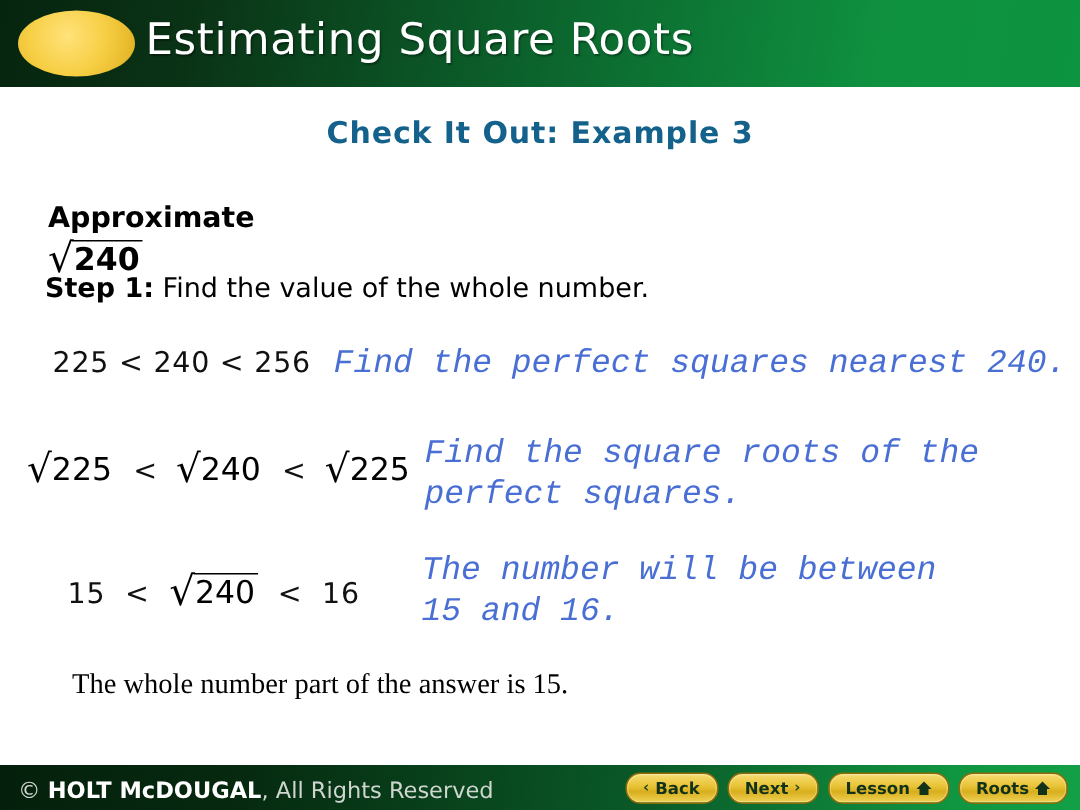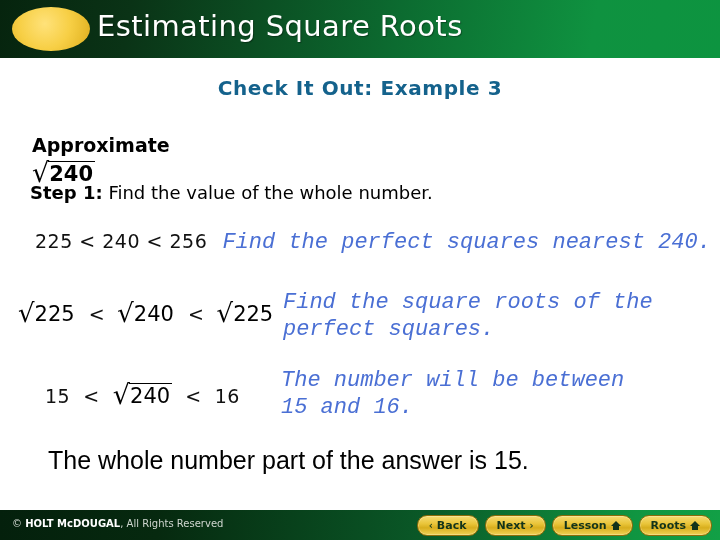"The whole number part of" .line-final { font-family: Liberation Sans, sans-serif -> Liberation Serif, serif; font-size: 25px -> 19px }
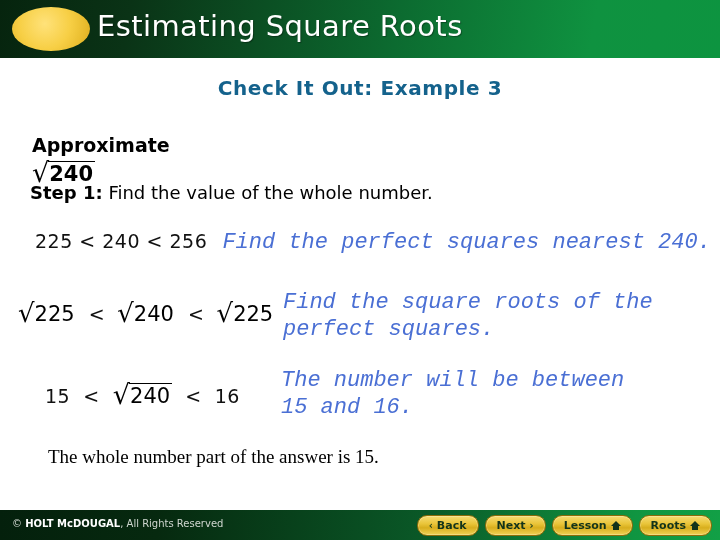"© HOLT McDOUGAL, All Rights" .copyright { font-size: 10px -> 15px }
